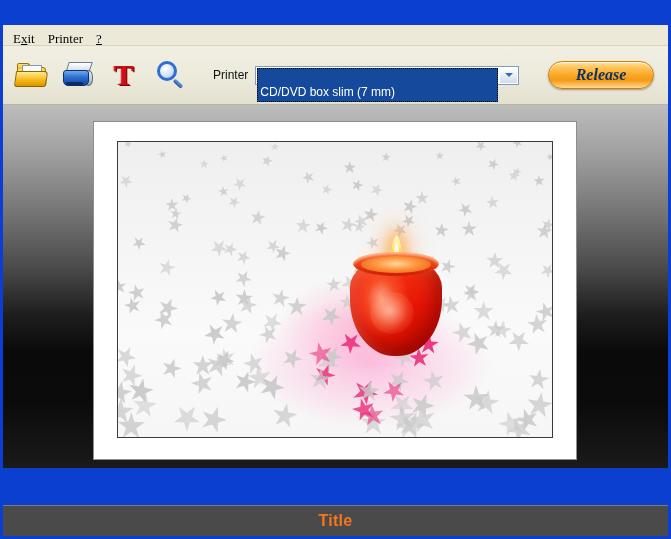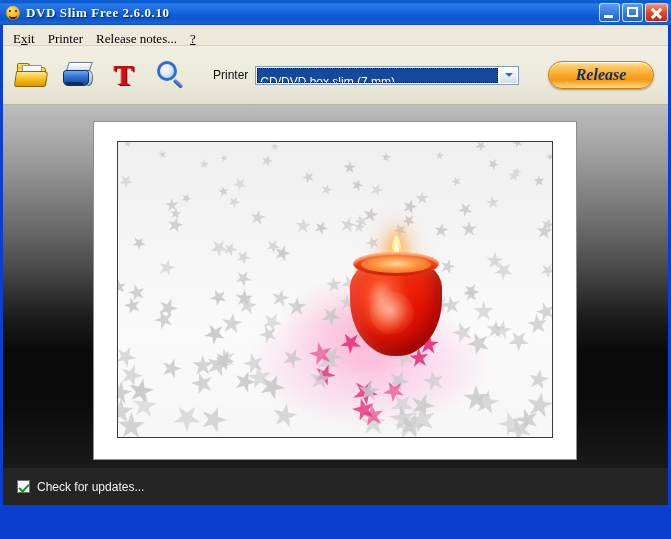"DVD Slim Free 2.6.0.10" div.titlebar { html: <div> <div> <div></div> </div> <div>DVD Slim Free 2.6.0.10</div> <div> <div></div> <div></div> <div></div> </div> </div> -> none }
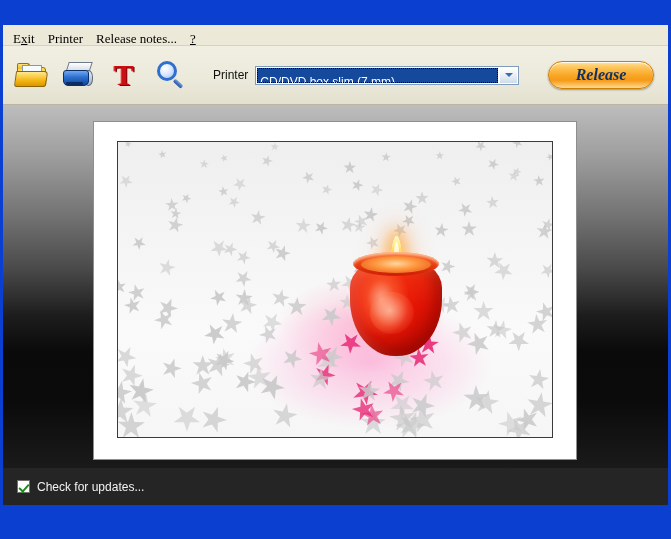"Release notes..." div.menu-item { html: <div>Release notes...</div> -> none }
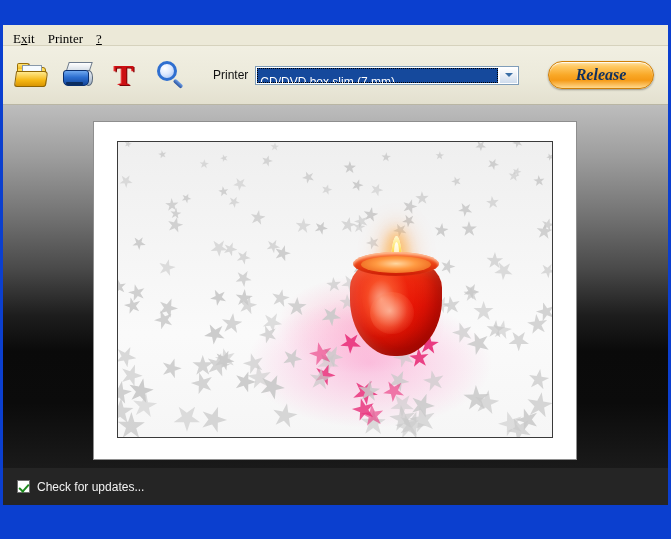"CD/DVD box slim (7 mm)" .combo-value { padding: 7px 3px -> 17px 3px }
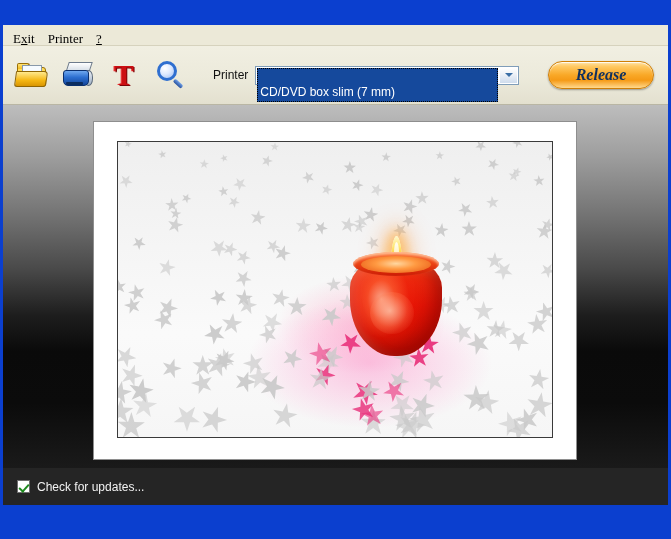"Check for updates..." div.updates-row { html: <div> <div></div> <div>Check for updates...</div> </div> -> none }
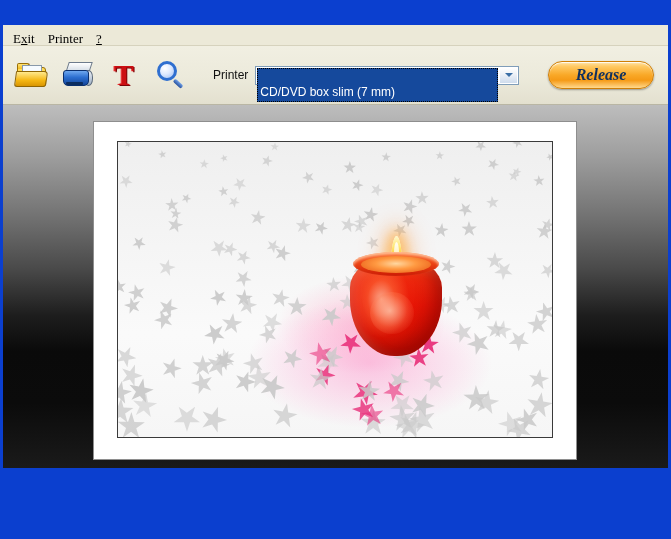"Title" div.statusbar { html: none -> <div> <span>Title</span> </div> }
